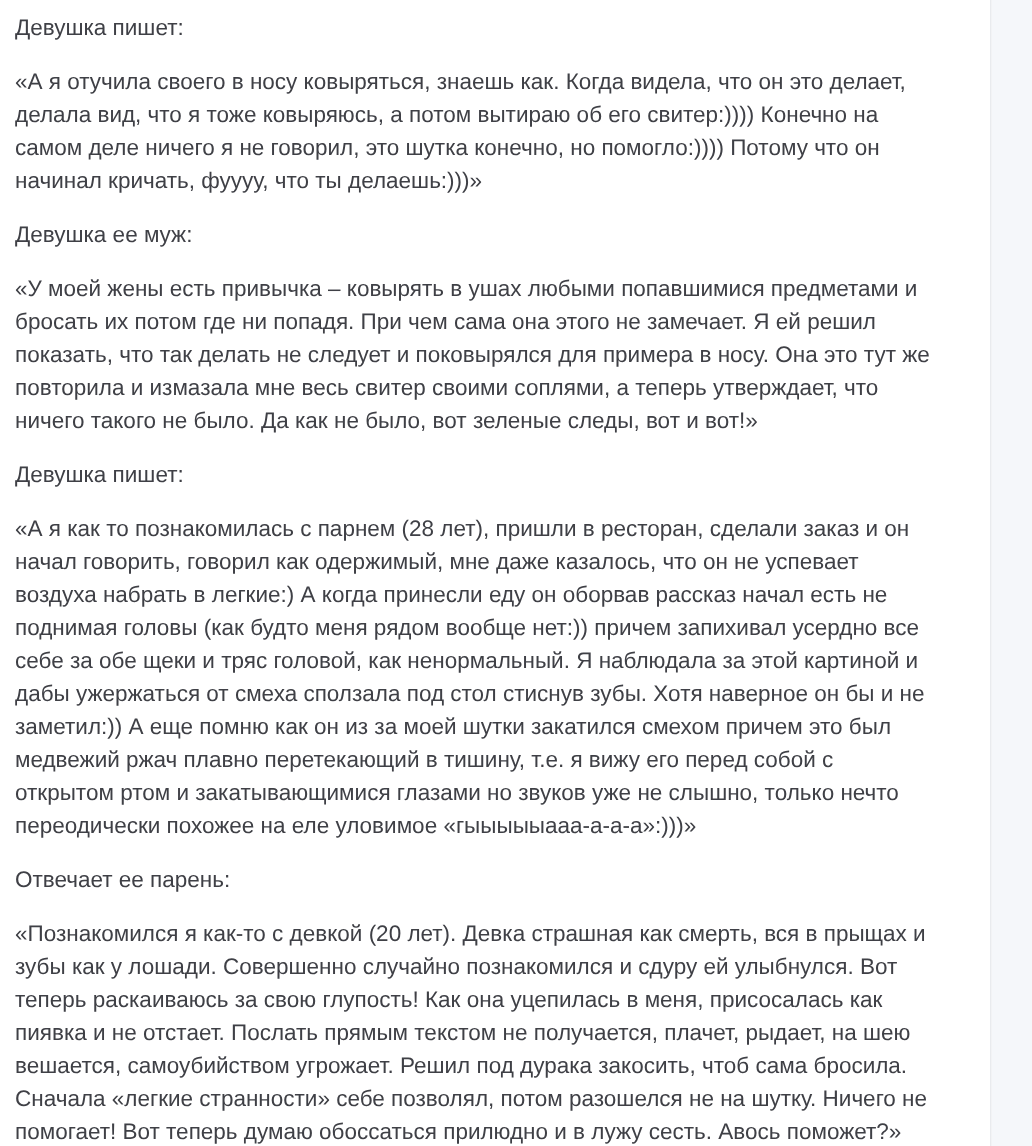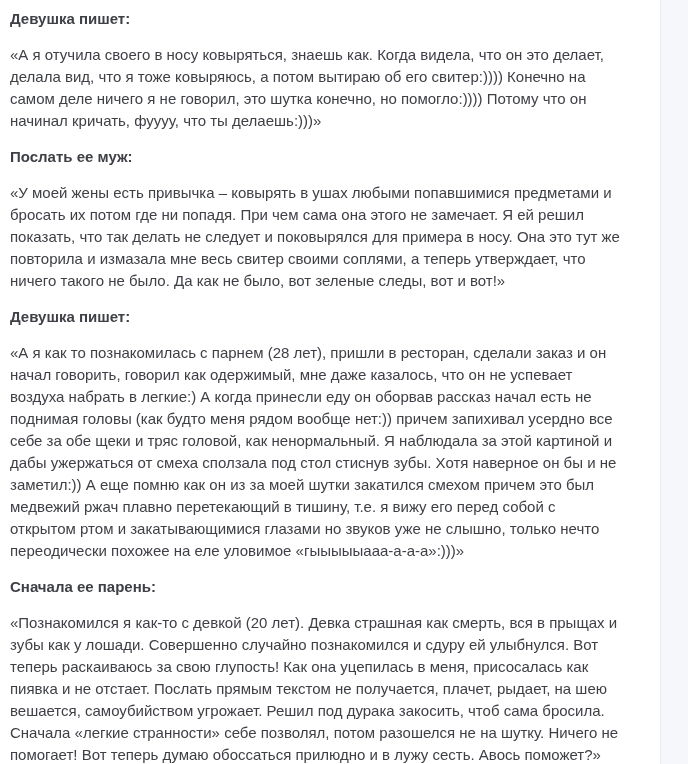"Девушка пишет:" .post-label { font-weight: bold -> none }
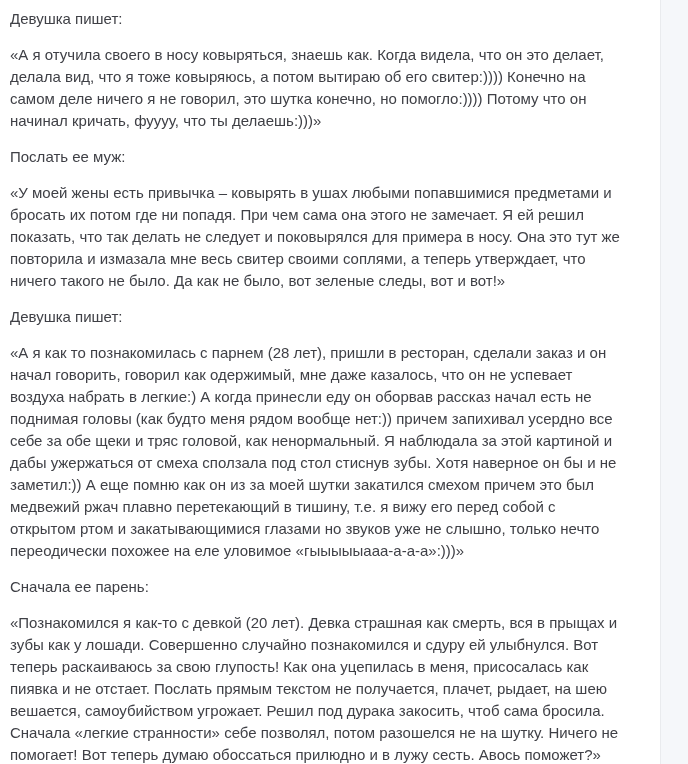"Послать ее муж:" p.post-label { text: Послать -> Девушка }
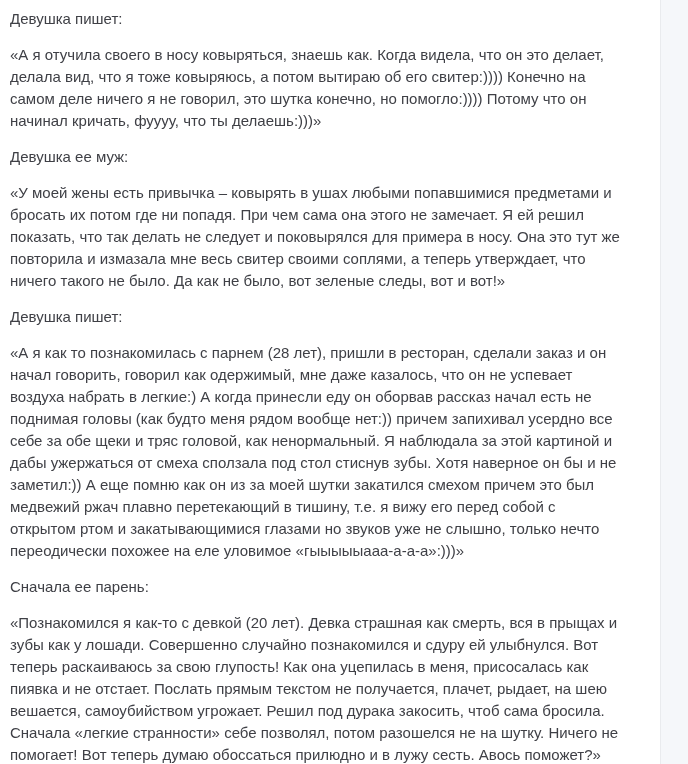"Сначала ее парень:" p.post-label { text: Сначала -> Отвечает }
